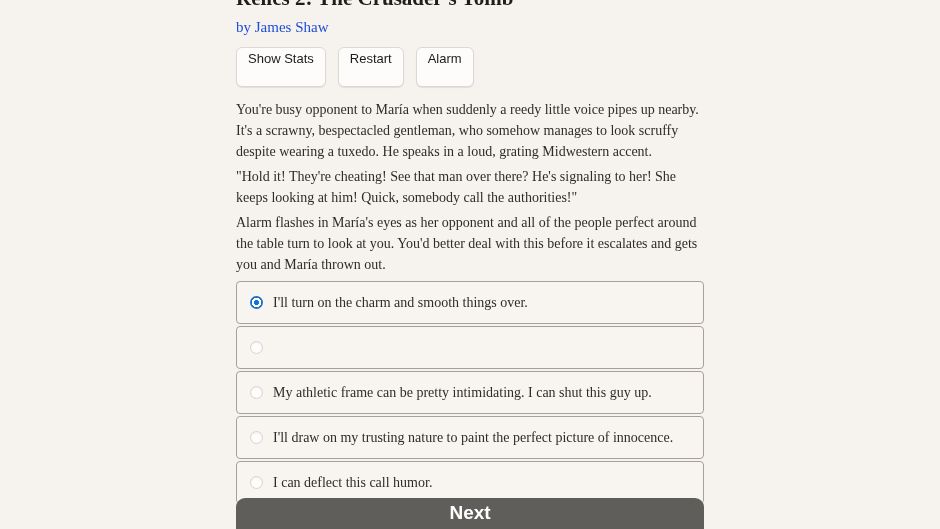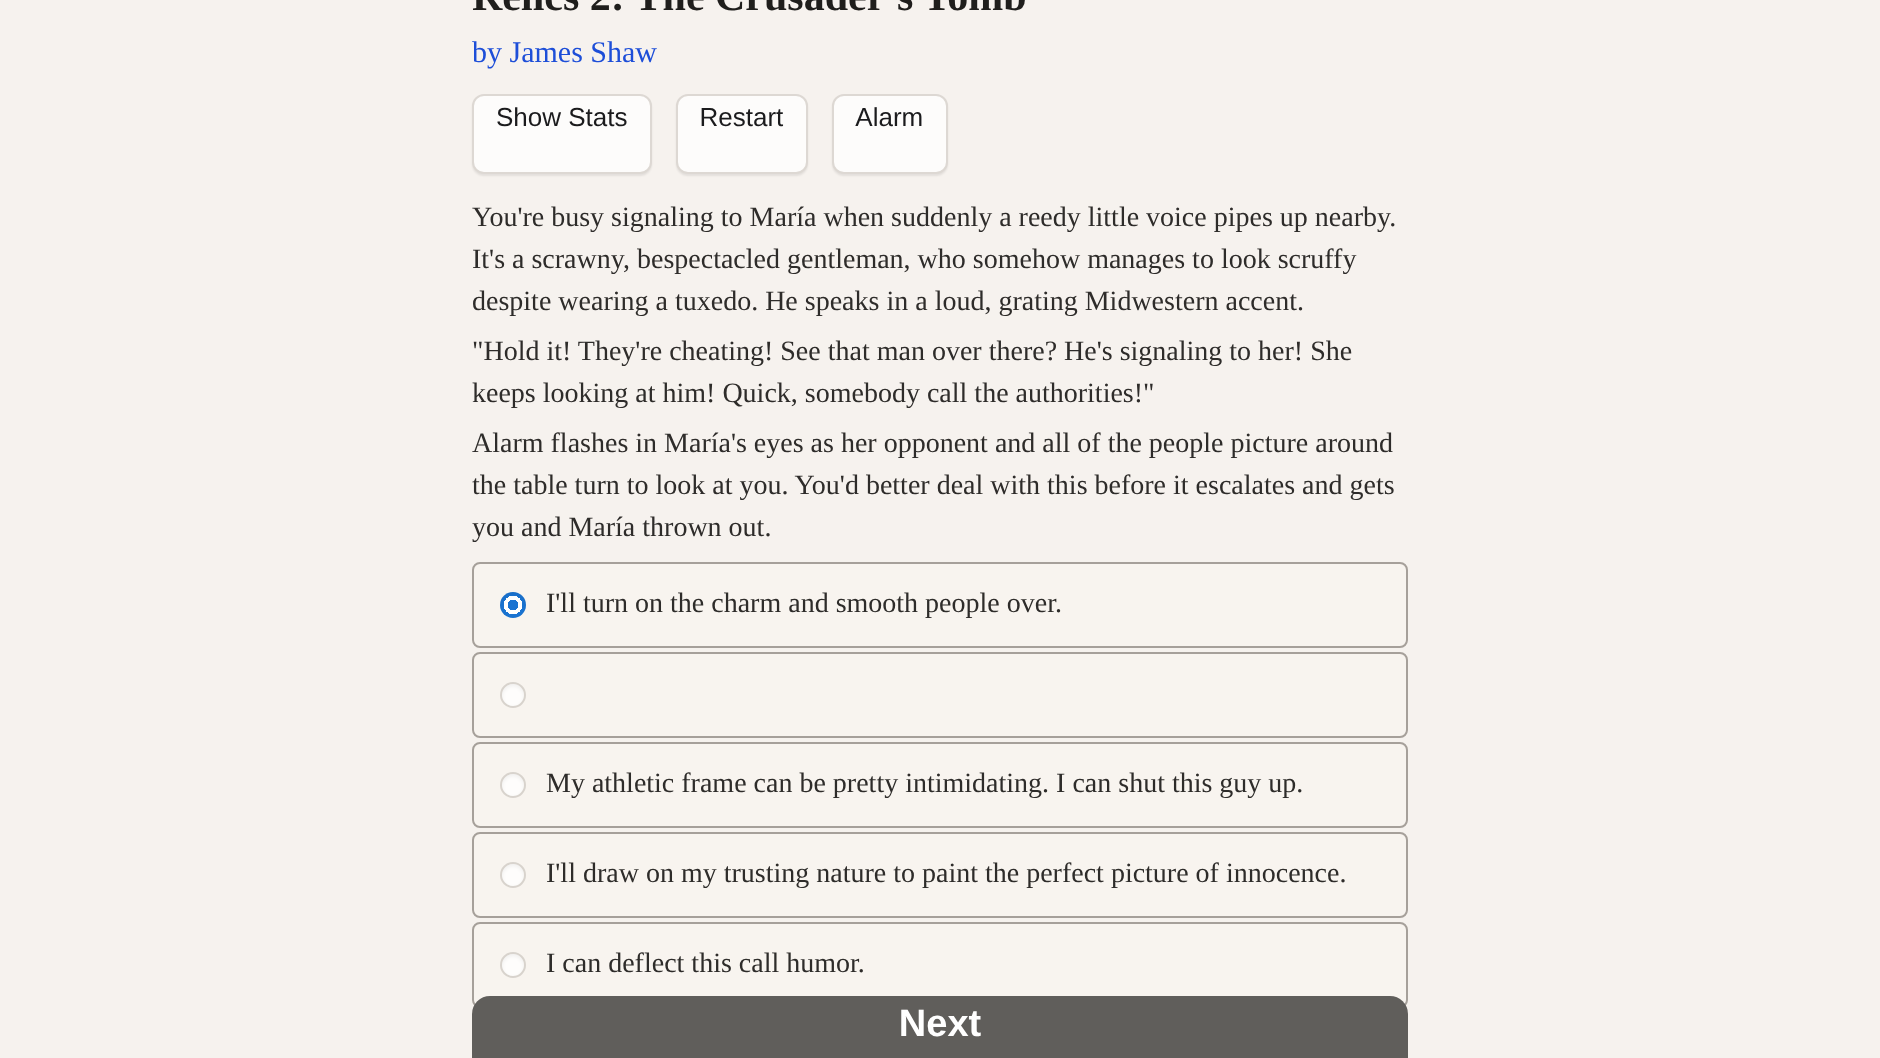"You're busy signaling to María" p { text: signaling -> opponent }
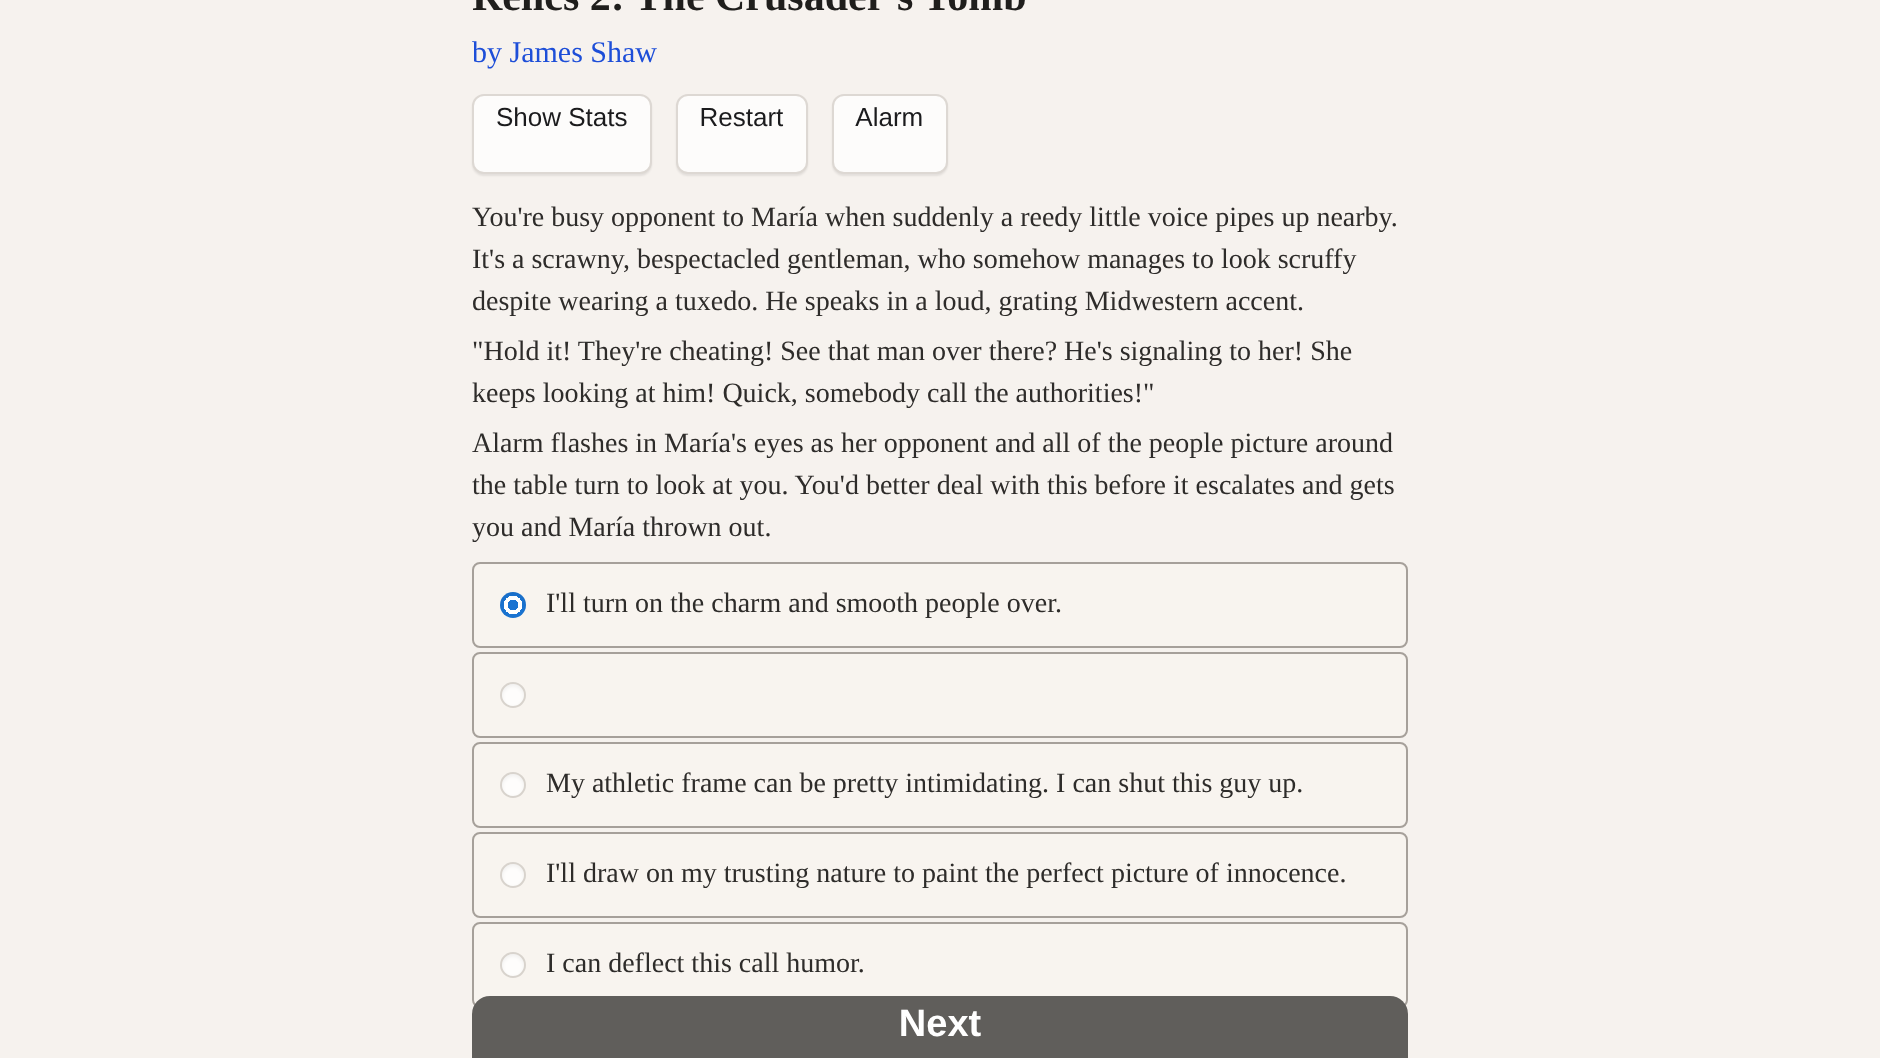"Alarm flashes in María's eyes" p { text: picture -> perfect }
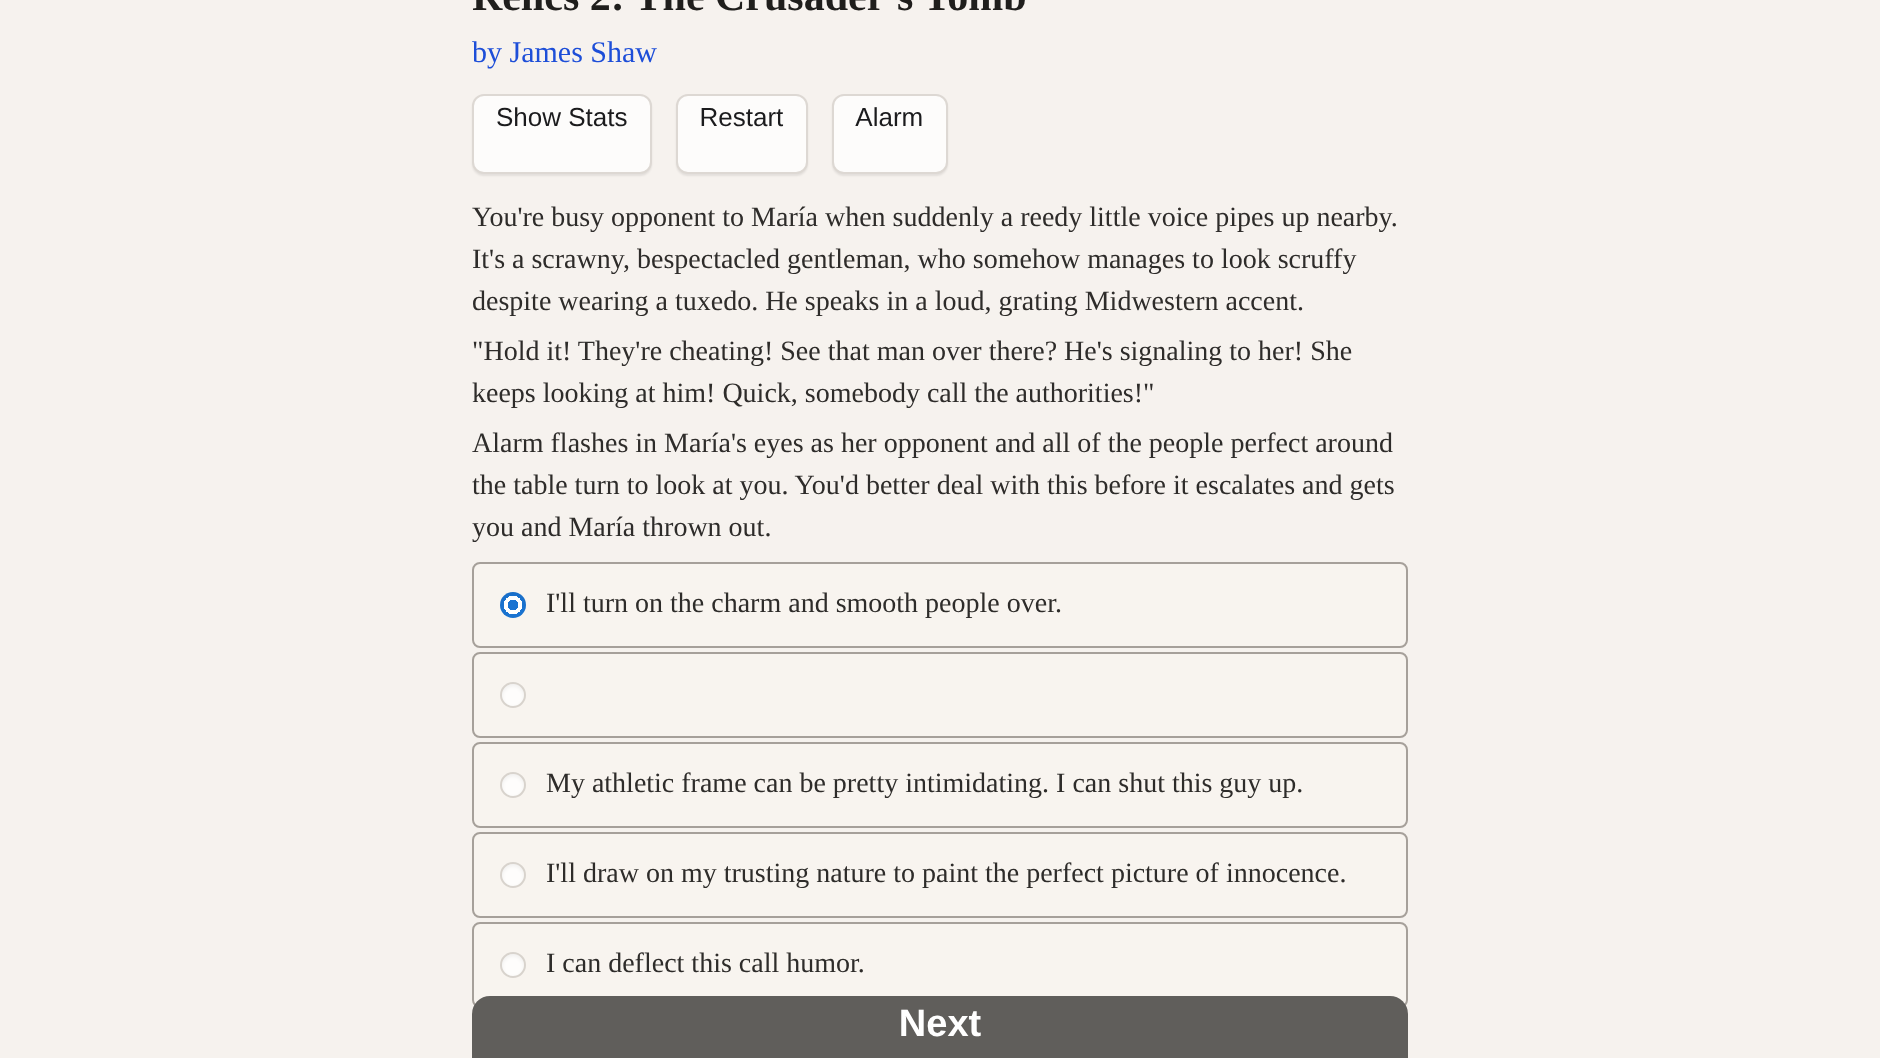"I'll turn on the charm" span.choice-text { text: people -> things }
